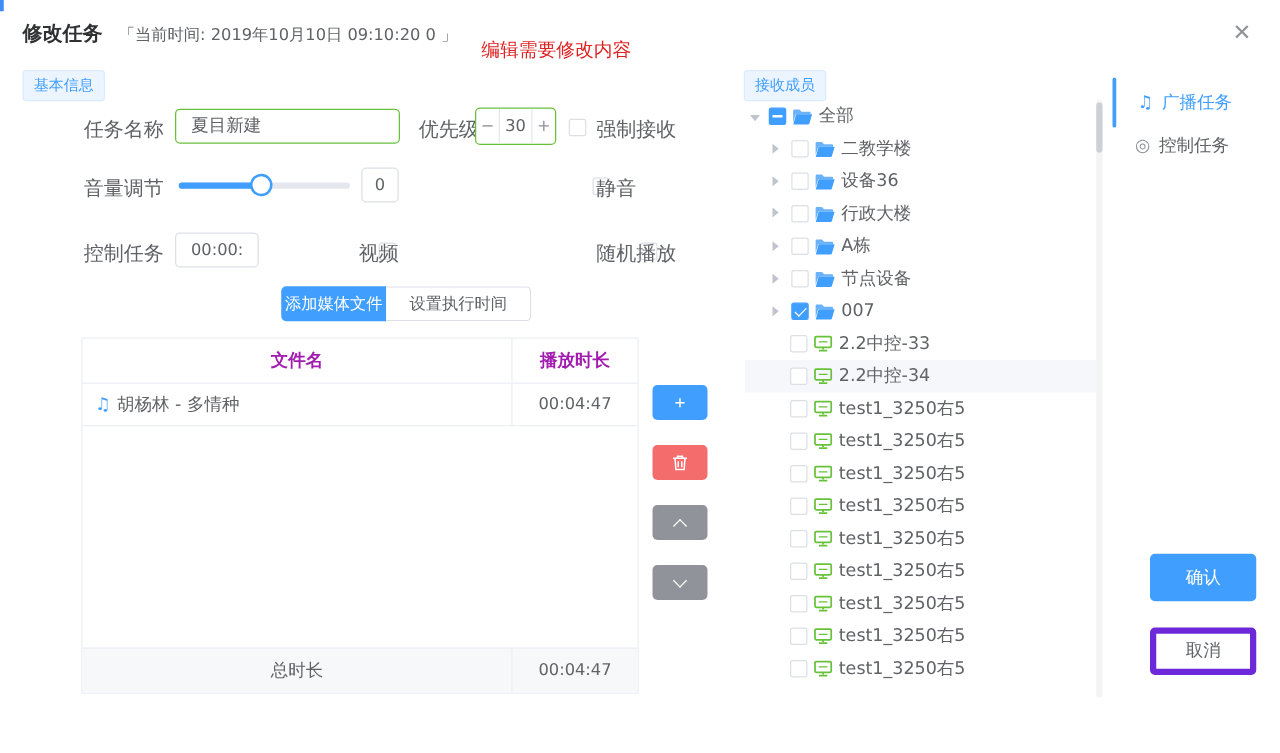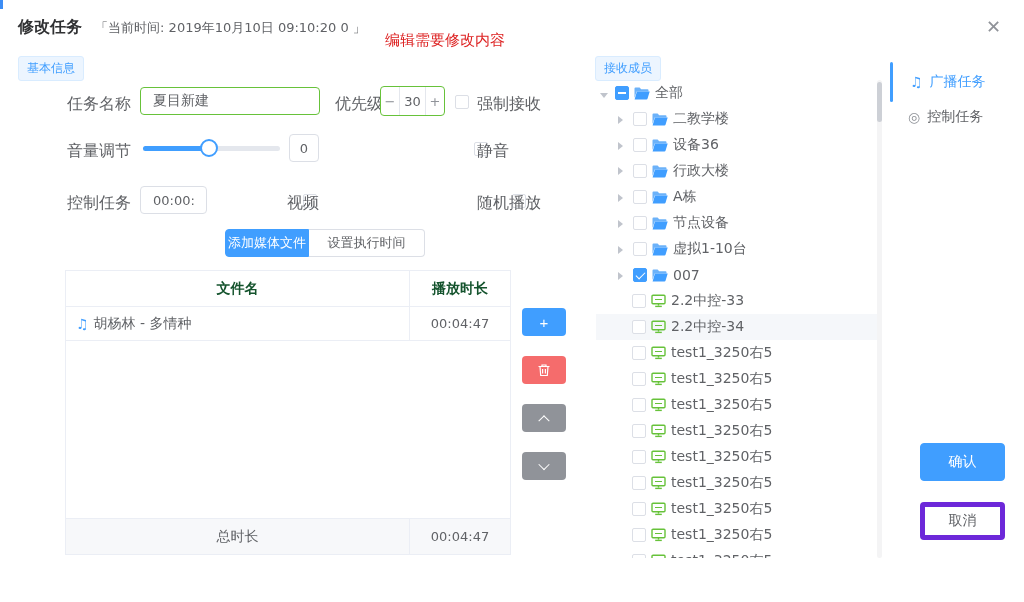"虚拟1-10台" div.tree-row { html: <div> <span></span> <span></span> <span> <svg> <path></path> <path></path> </svg> </span> <span>虚拟1-10台</span> </div> -> none }
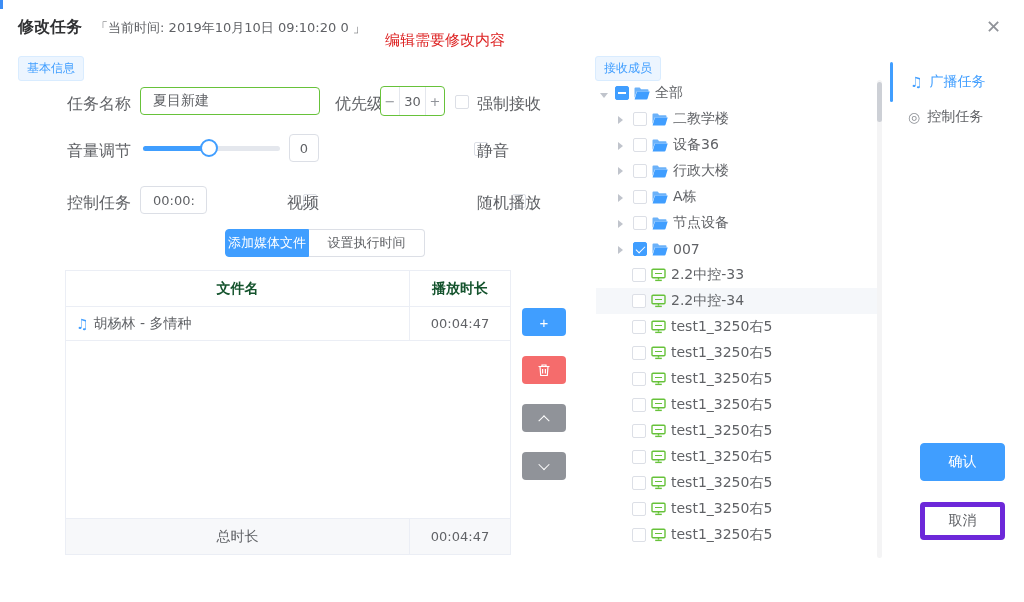"文件名" .t-head { color: #14532d -> #a21caf }
